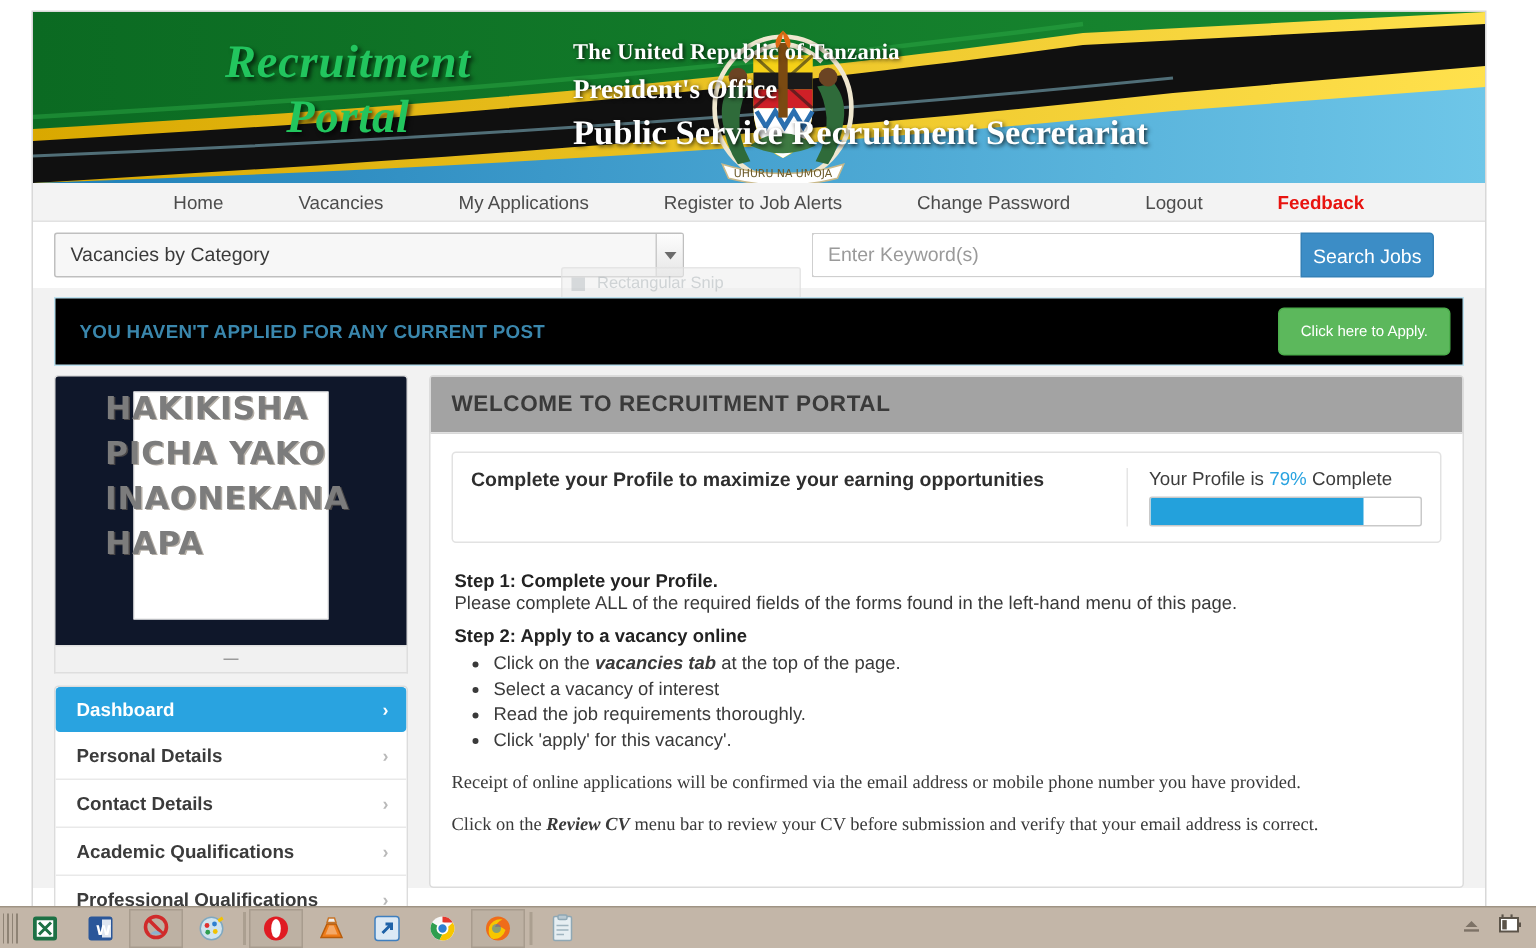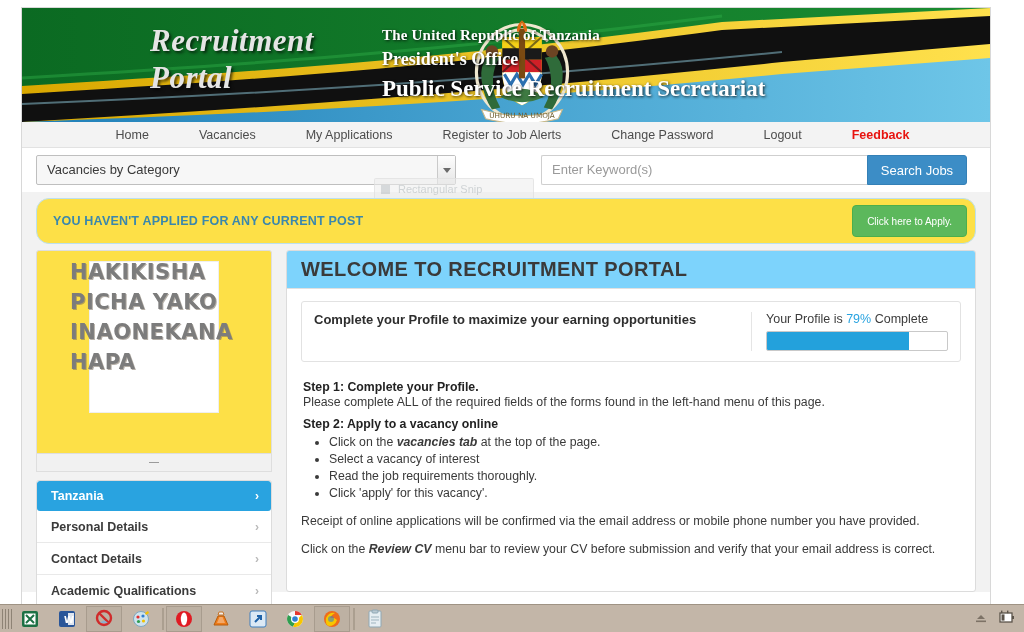"Recruitment" .brand { color: #e5e5e5 -> #22c55e; text-align: none -> center }
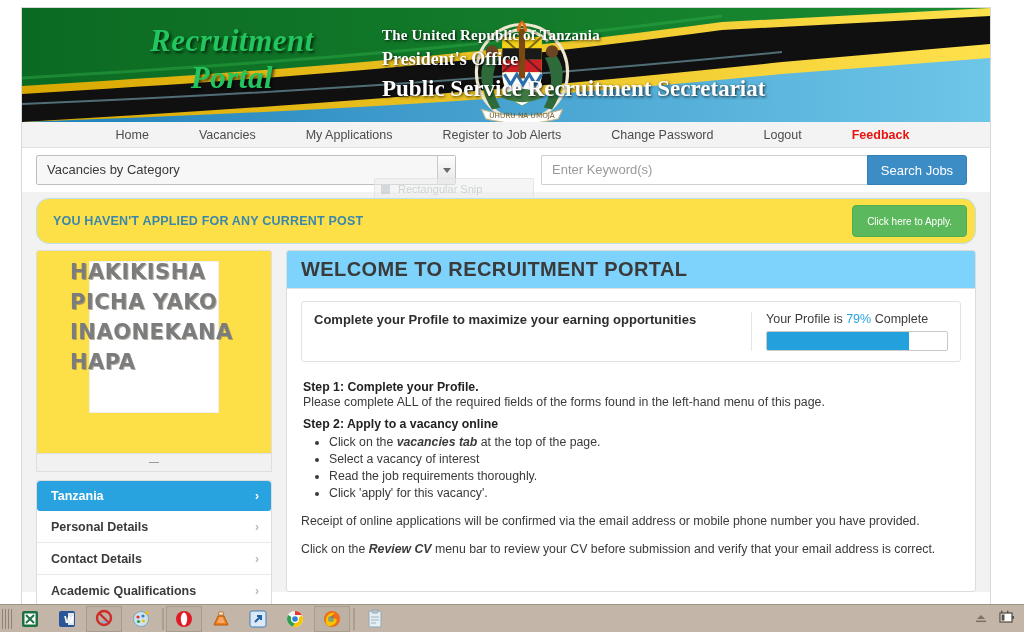"Search Jobs" .btn-search { width: 100px -> 89px }
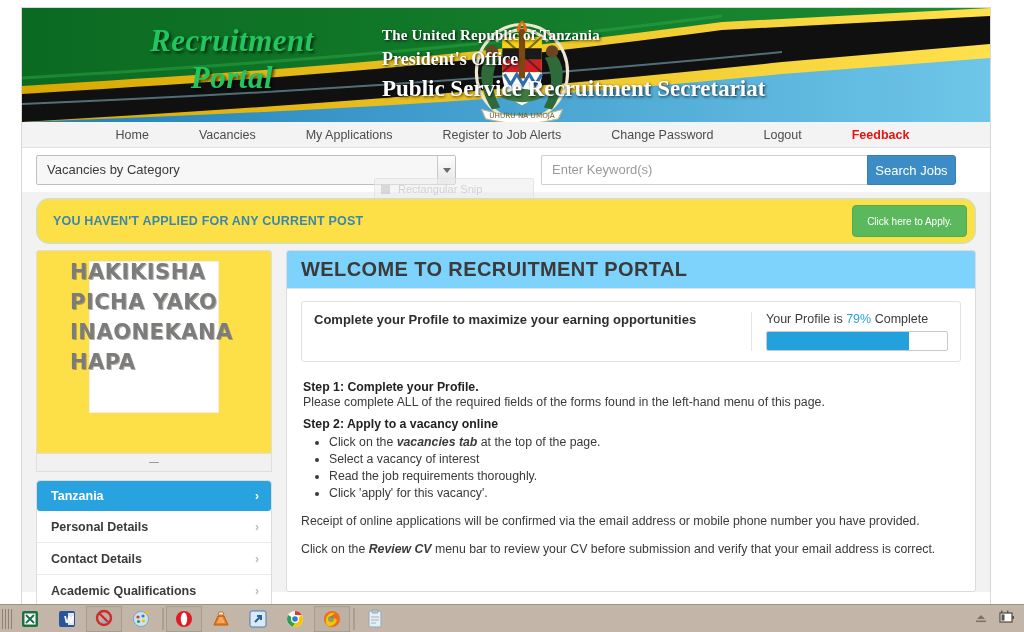"YOU HAVEN'T APPLIED FOR ANY" .alert { background: #fde047 -> #000000; border-radius: 13px -> 0 }
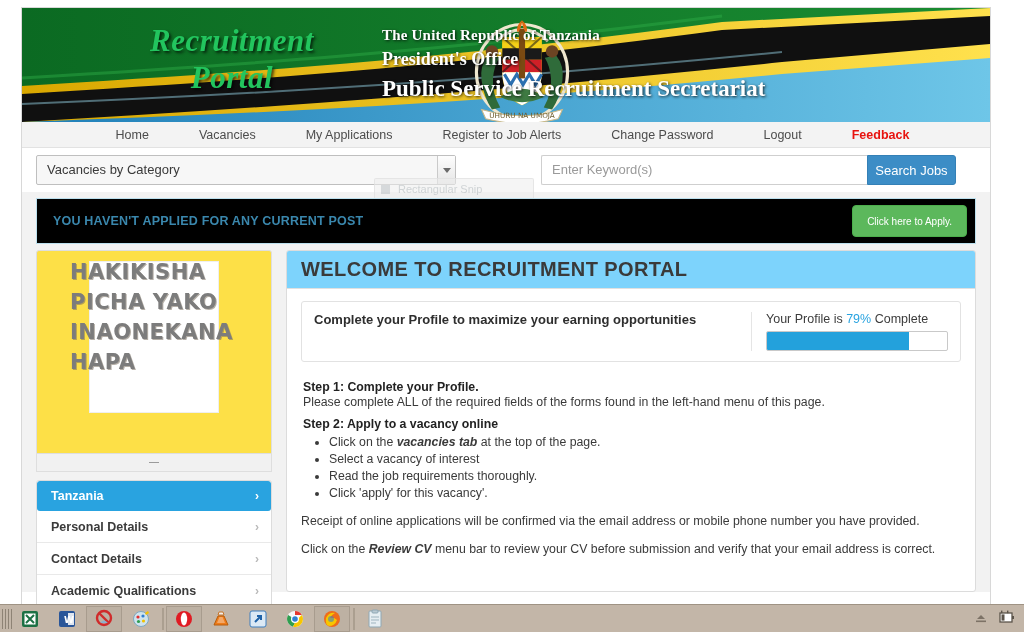"HAKIKISHA PICHA YAKO INAONEKANA HAPA" .photo-card { background: #fde047 -> #0f172a; height: 204px -> 181px }
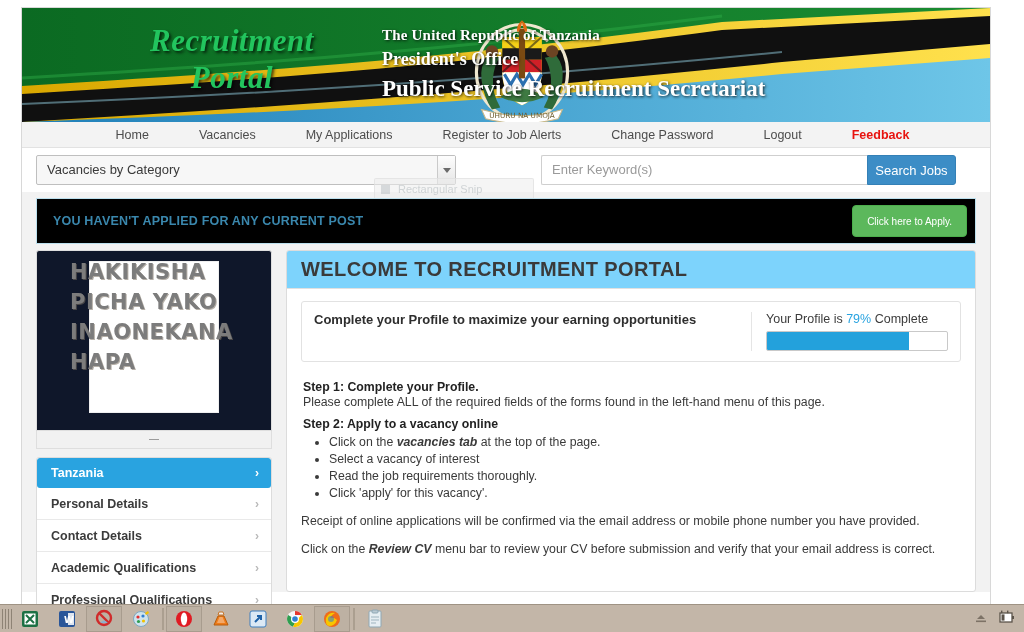"WELCOME TO RECRUITMENT PORTAL" .panel-head { background: #7dd3fc -> #a3a3a3; font-size: 20px -> 15px }
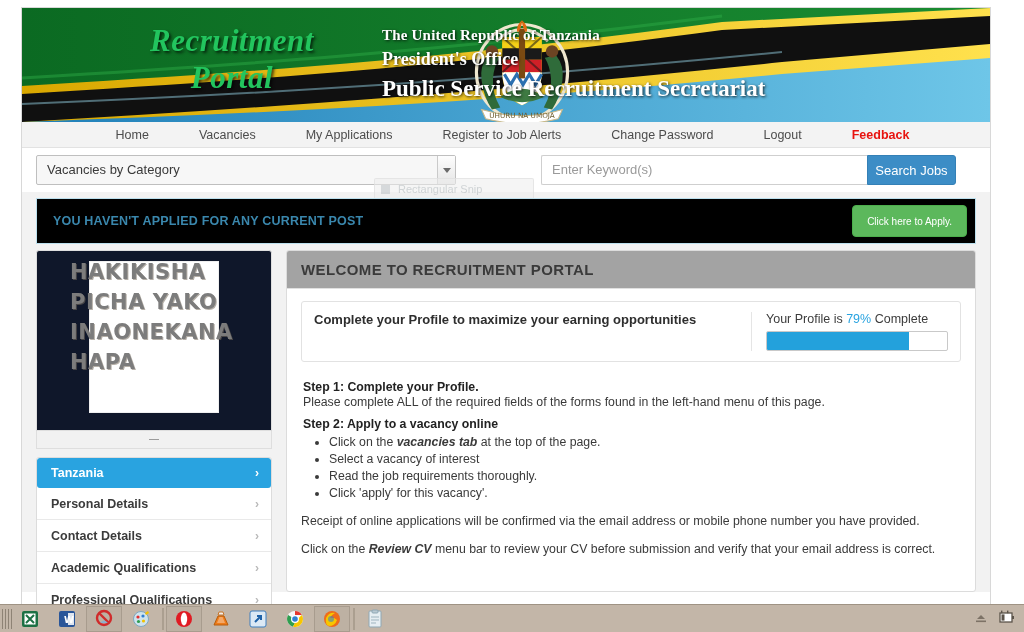"Tanzania" span { text: Tanzania -> Dashboard }
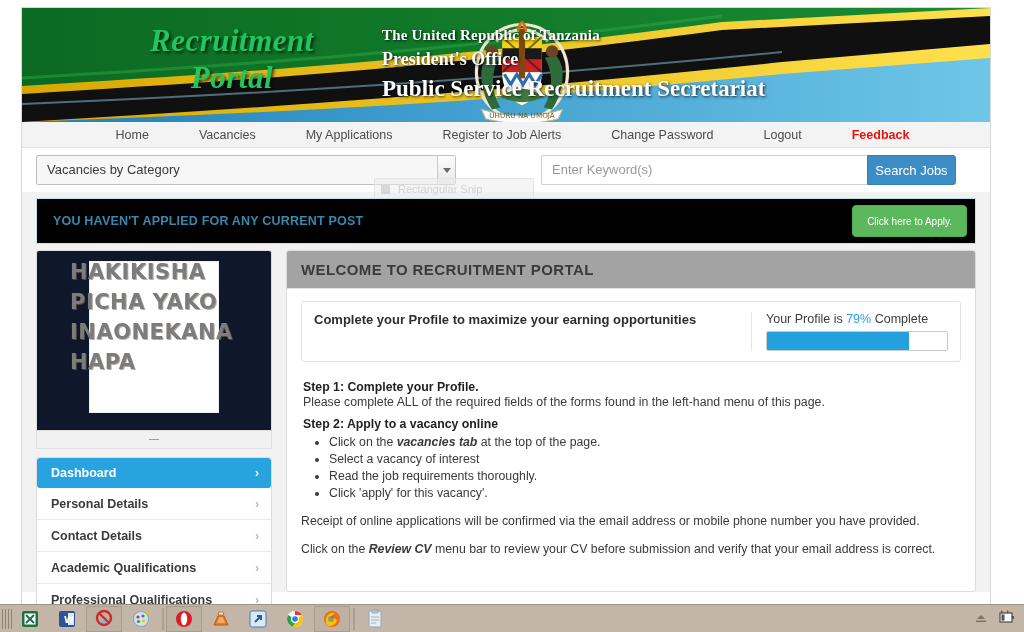"Receipt of online applications will" .para { font-family: none -> Liberation Serif, serif }
